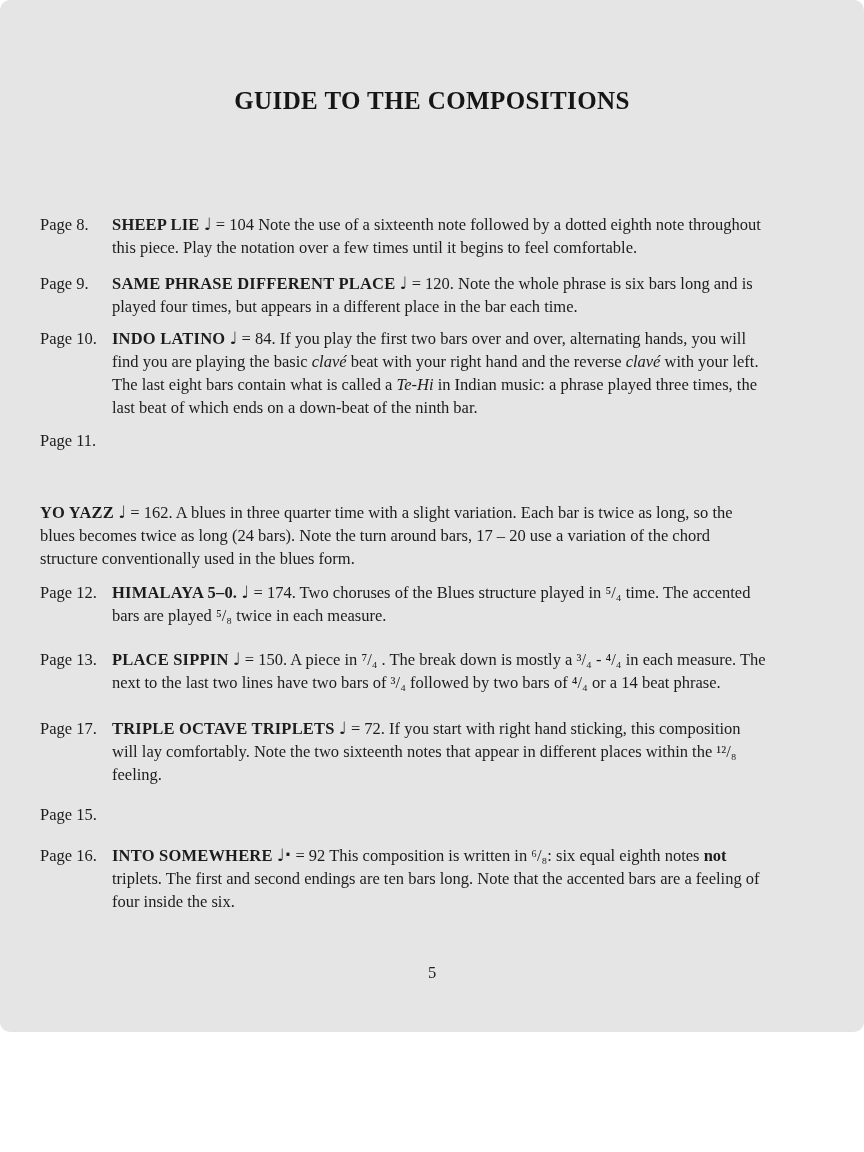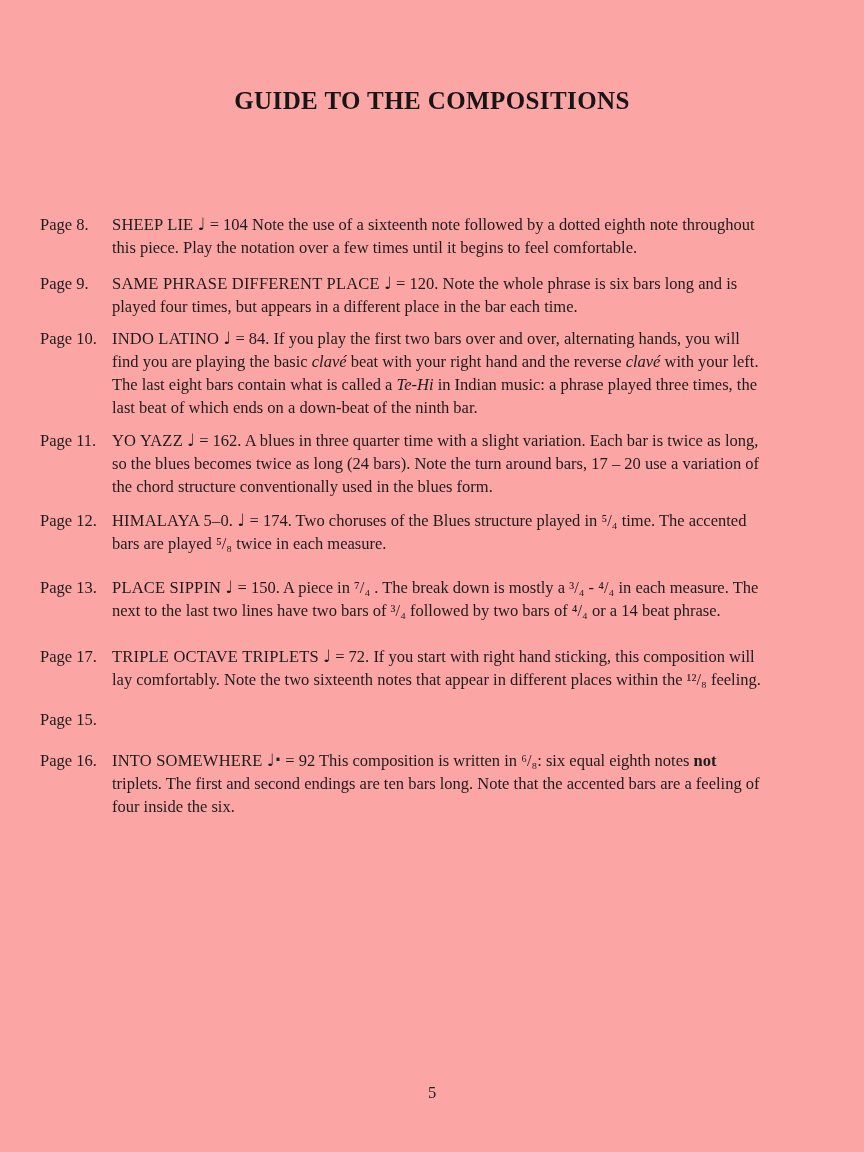"GUIDE TO THE COMPOSITIONS" .page { background: #fca5a5 -> #e5e5e5; border-radius: none -> 10px; height: 1152px -> 1032px }
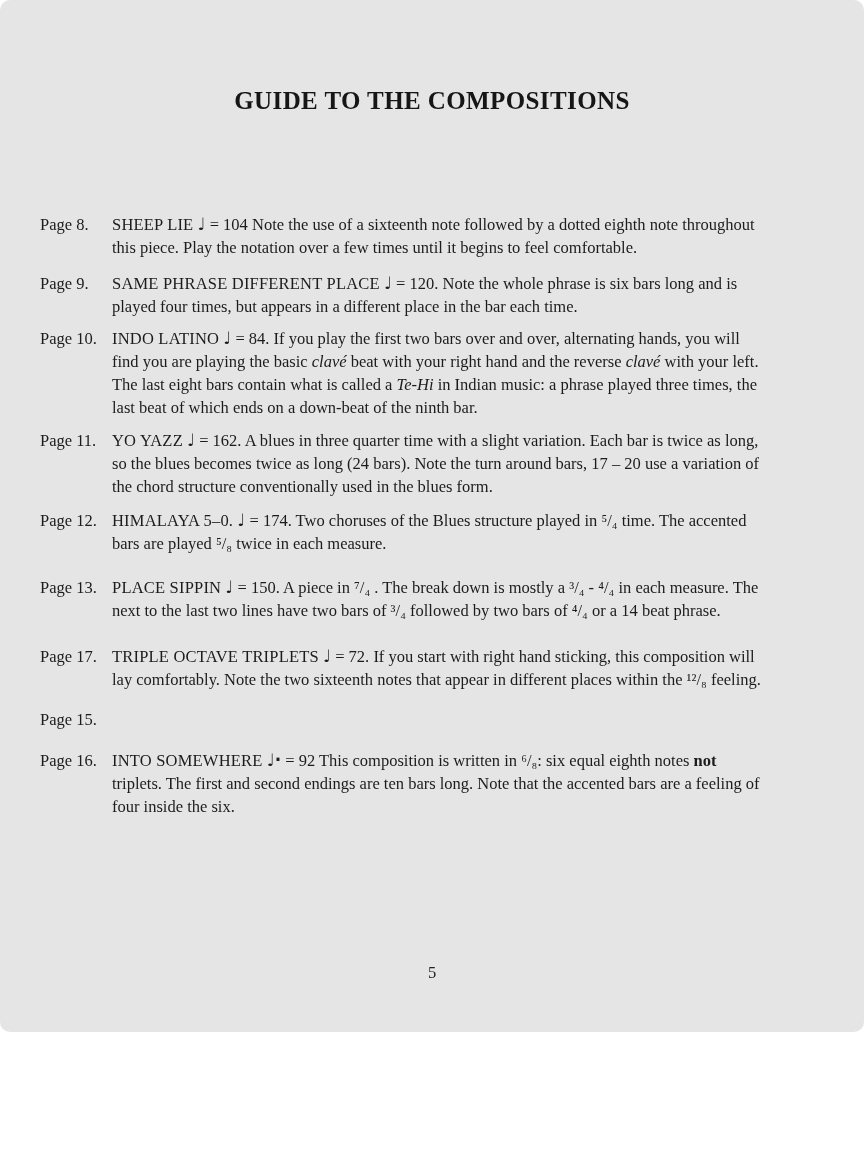"SHEEP LIE" .comp-title { font-weight: normal -> bold }
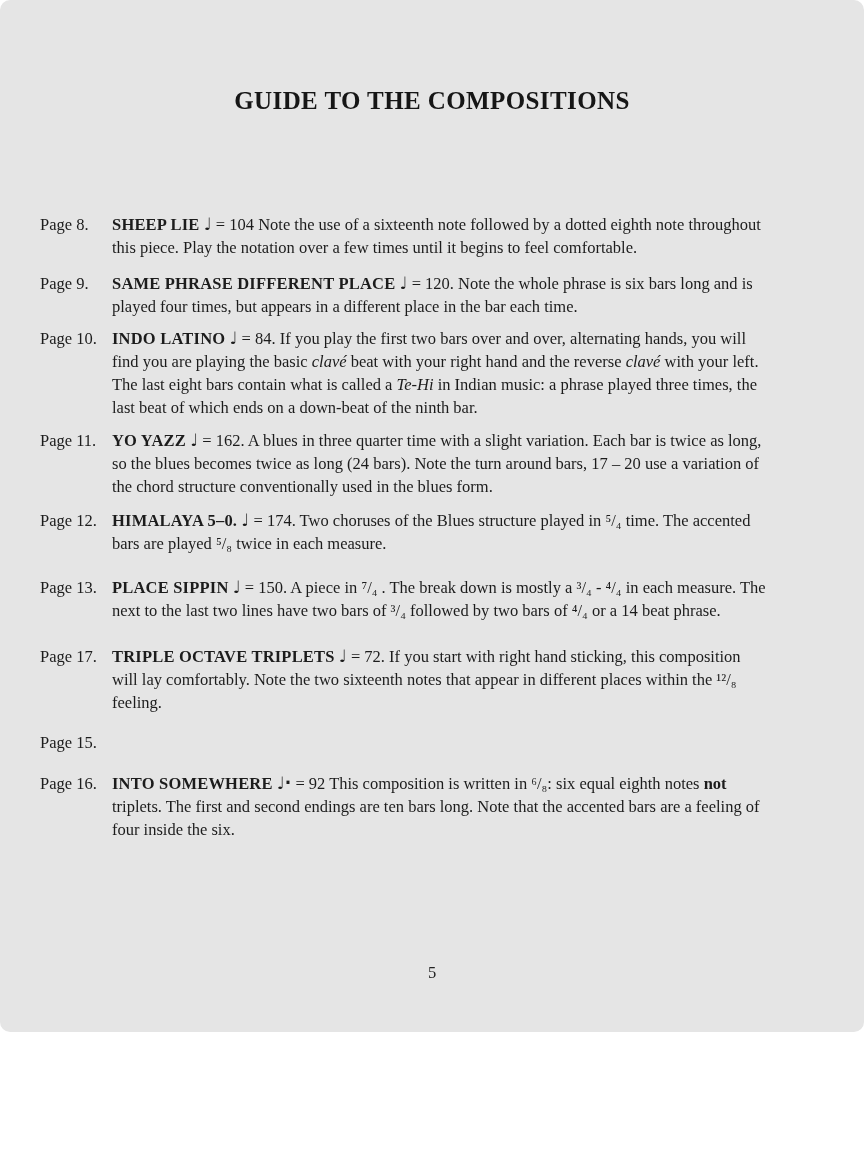"Page 11." .entry:nth-of-type(4) { flex-direction: none -> column }
